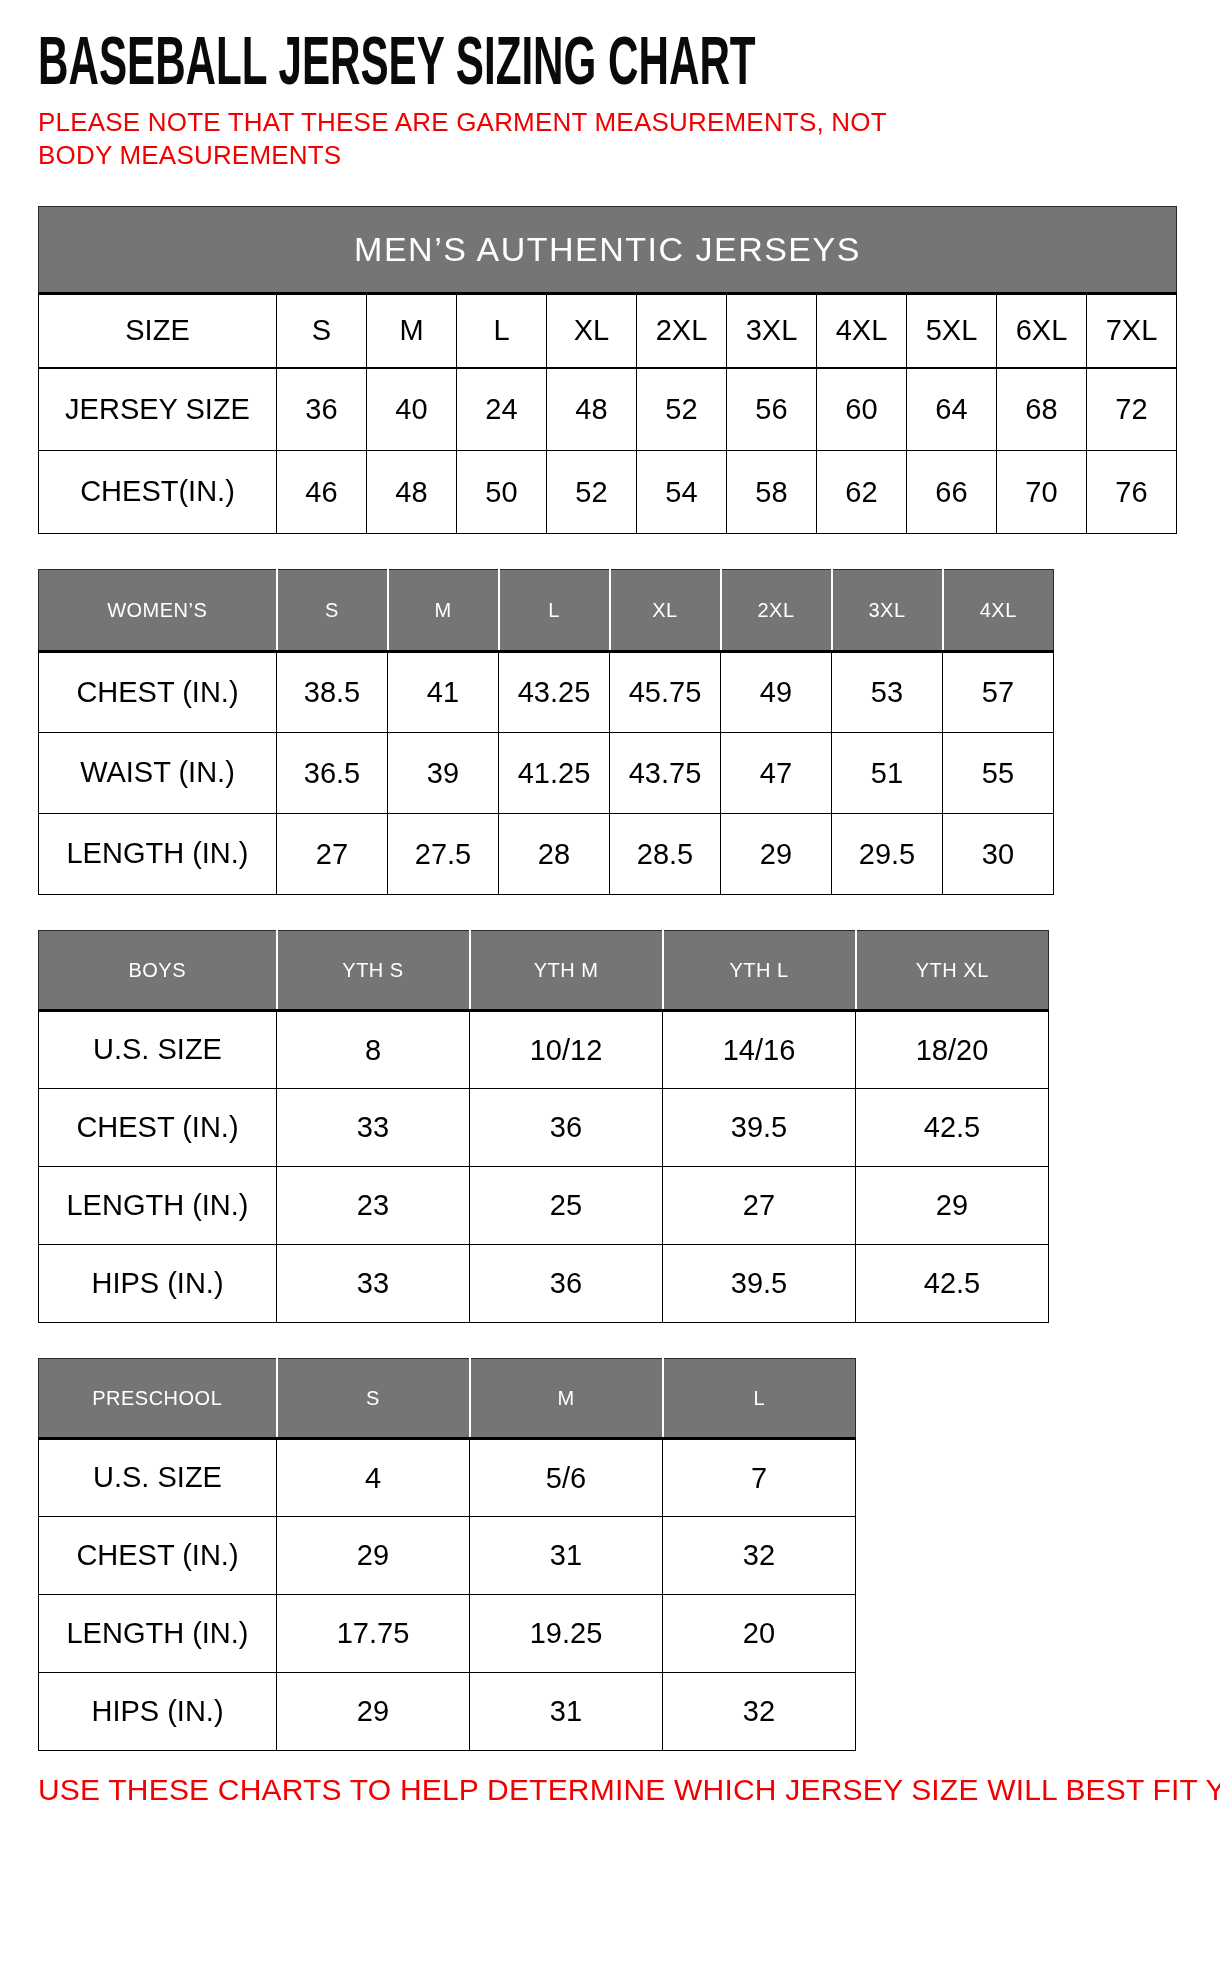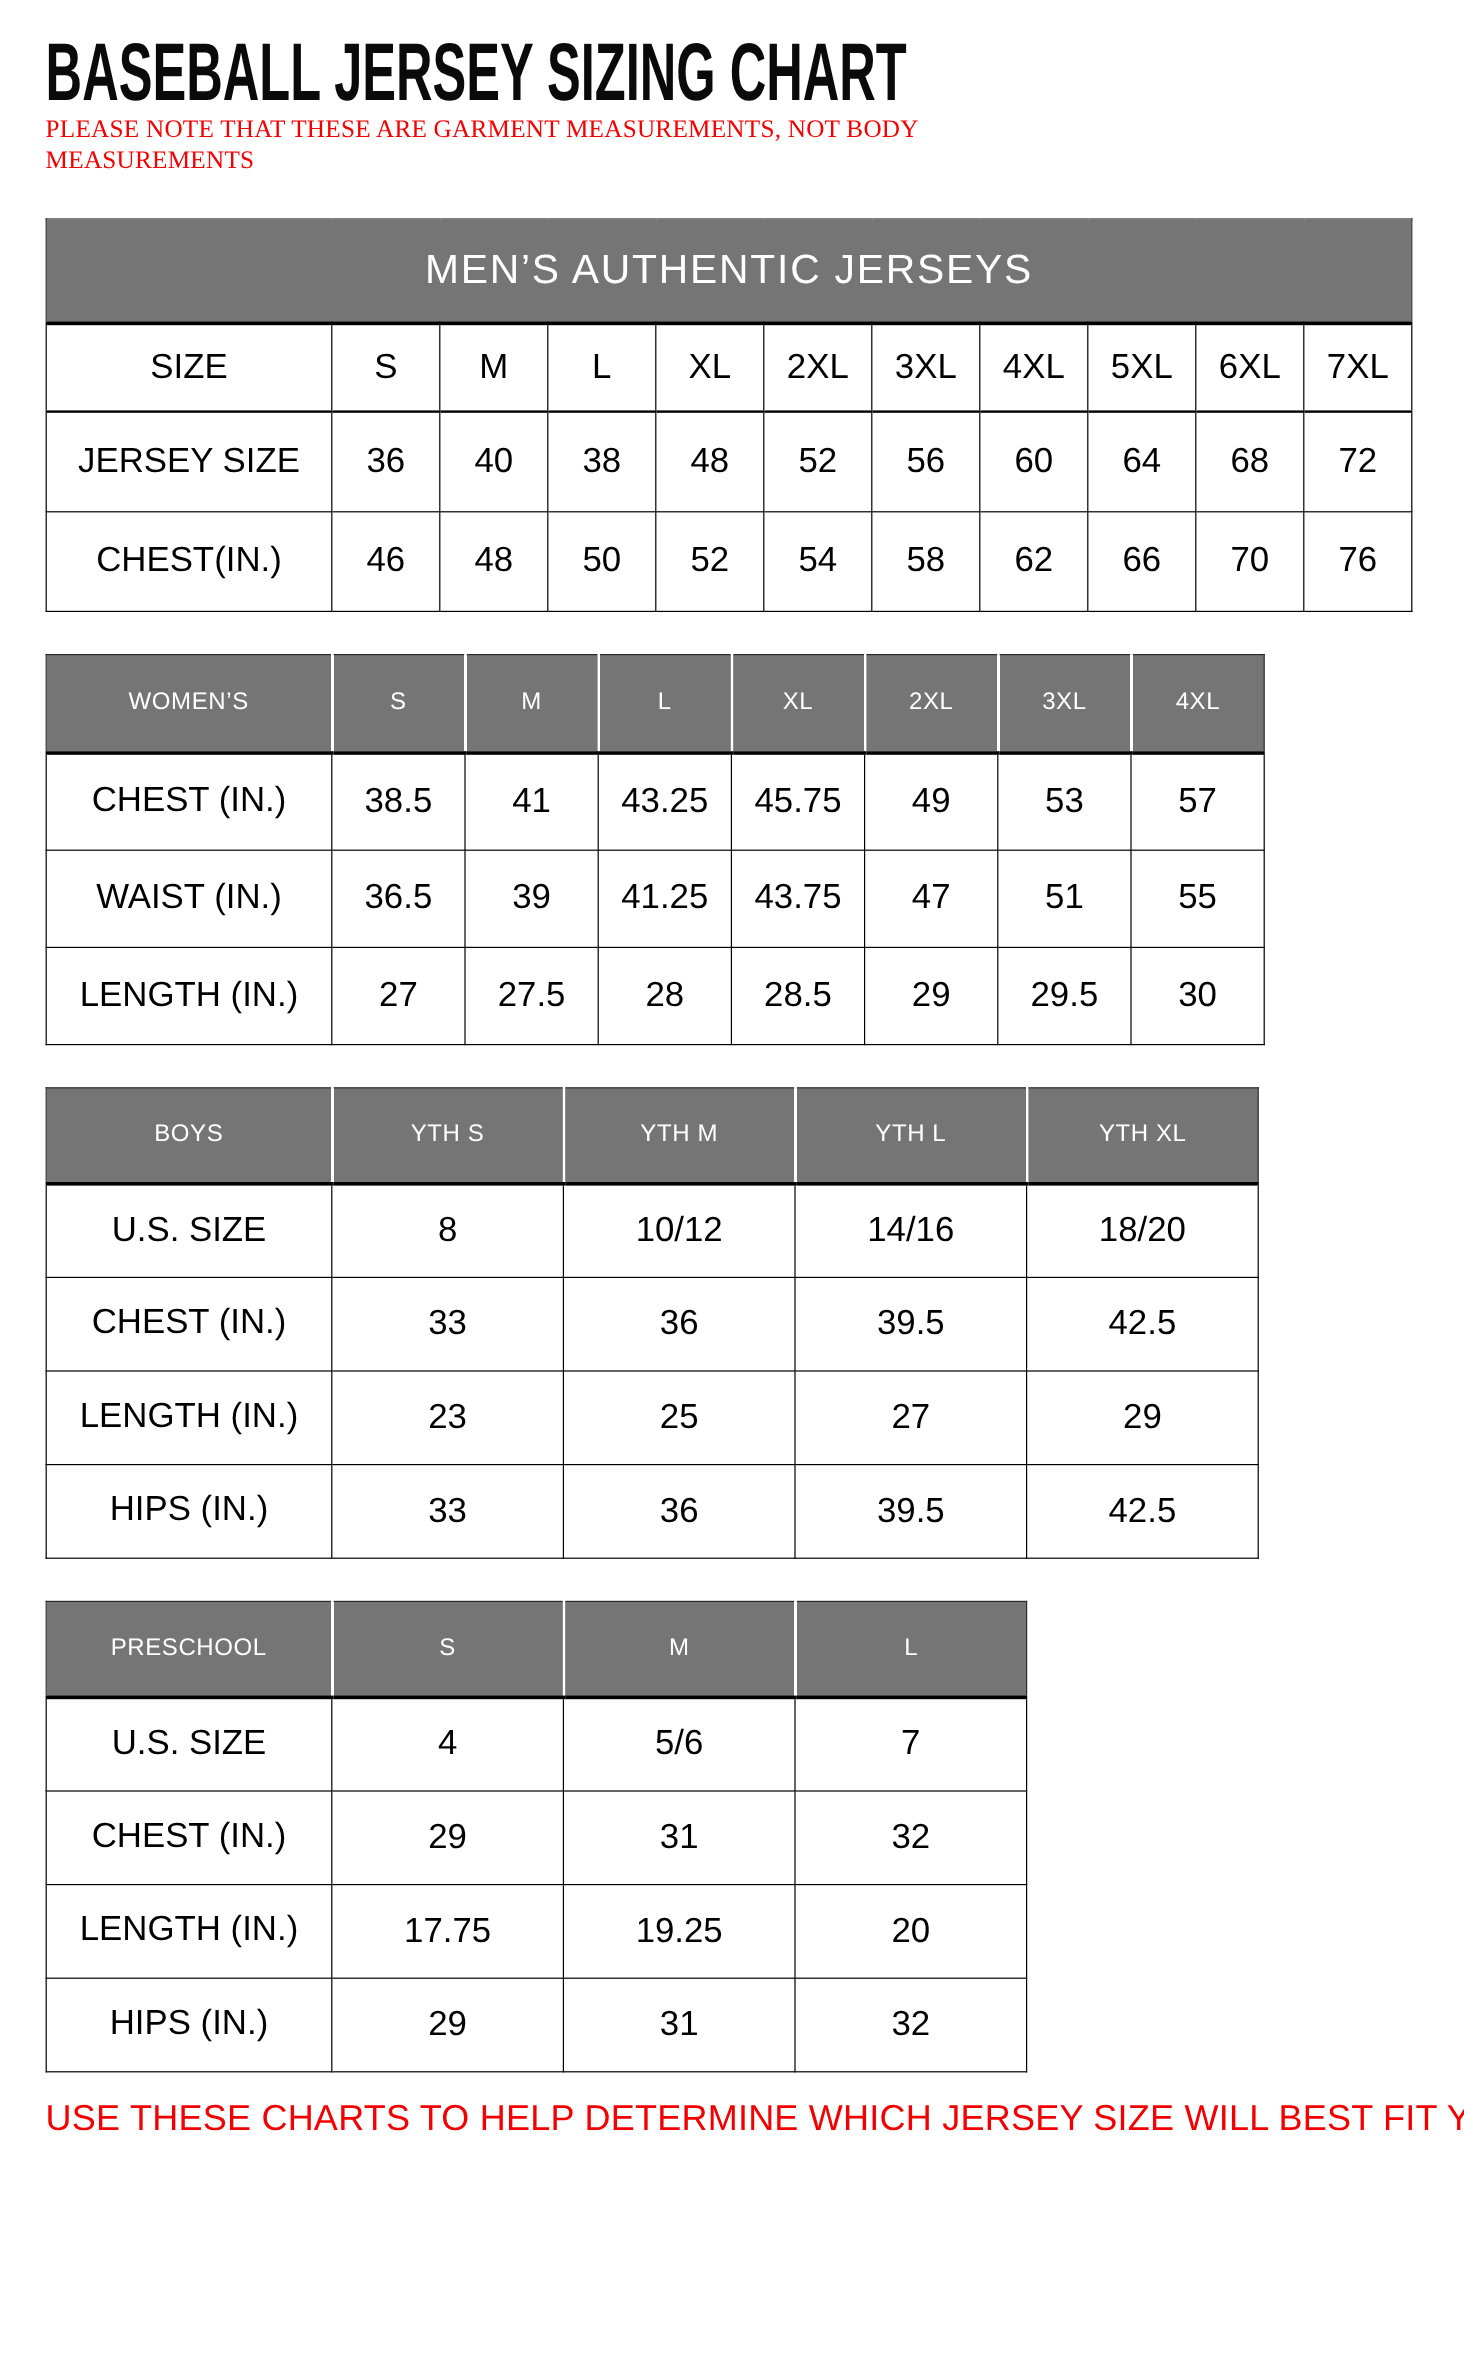"PLEASE NOTE THAT THESE ARE" .note { font-family: Liberation Serif, serif -> none; font-size: 21px -> 26px; margin-top: none -> 12px }
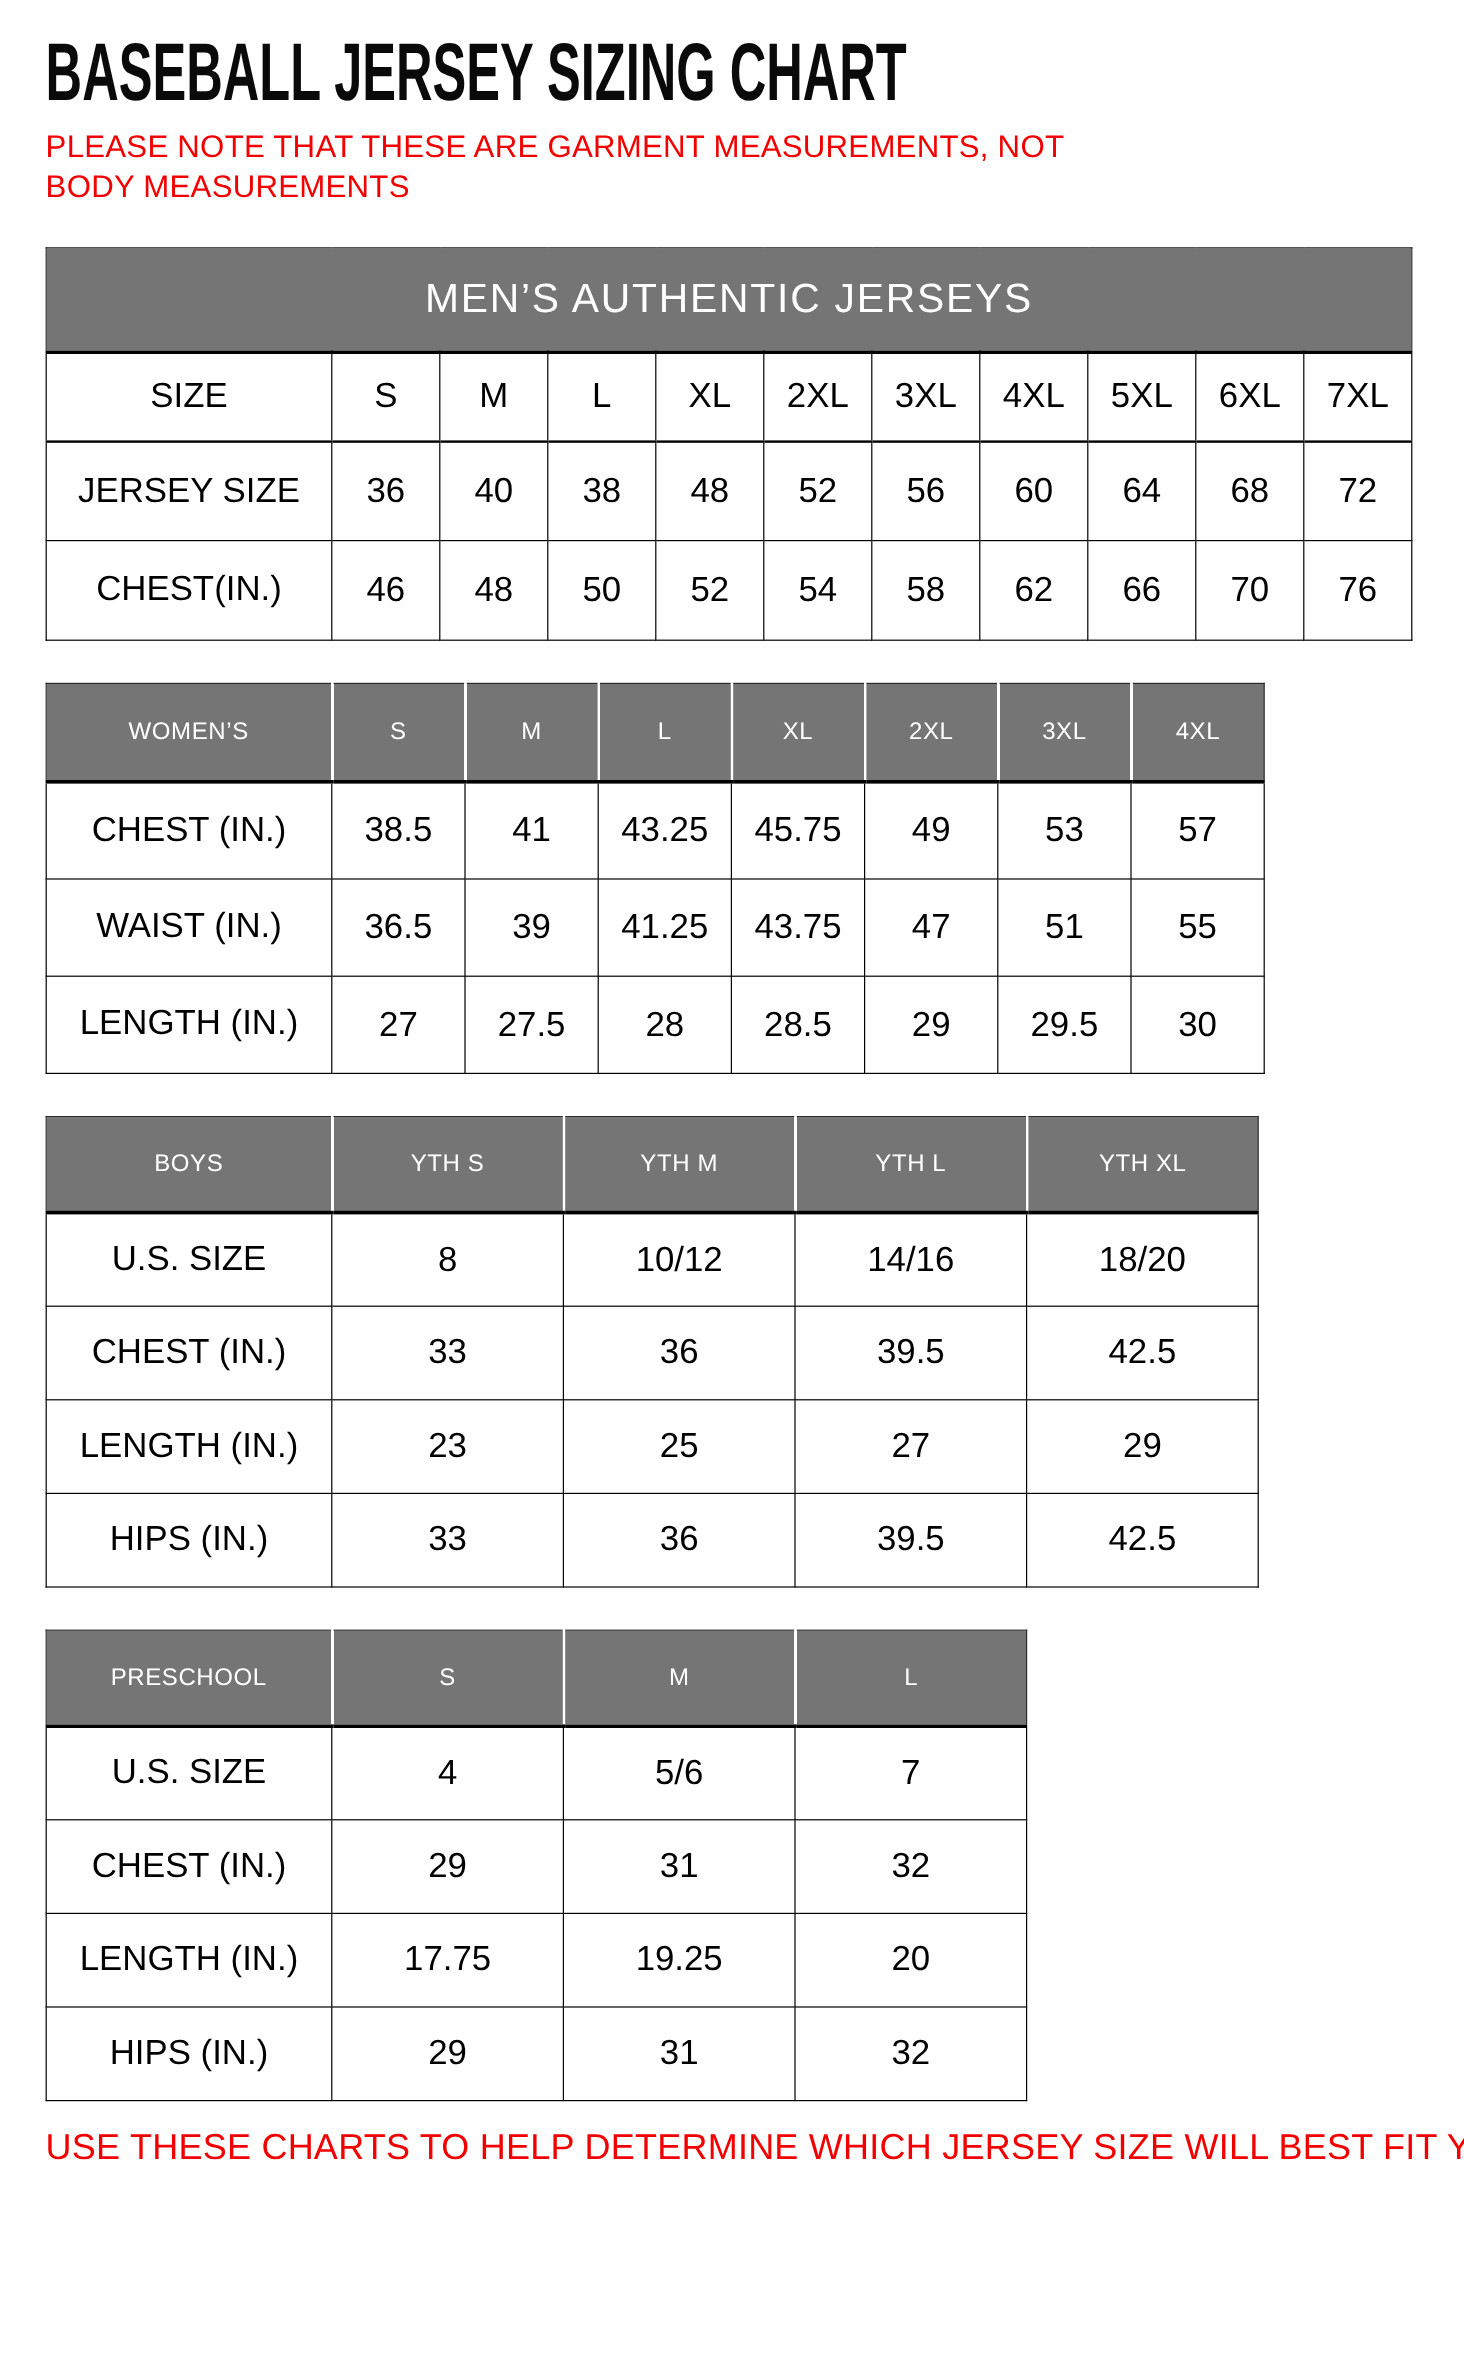"38" td.value-cell { text: 38 -> 24 }
